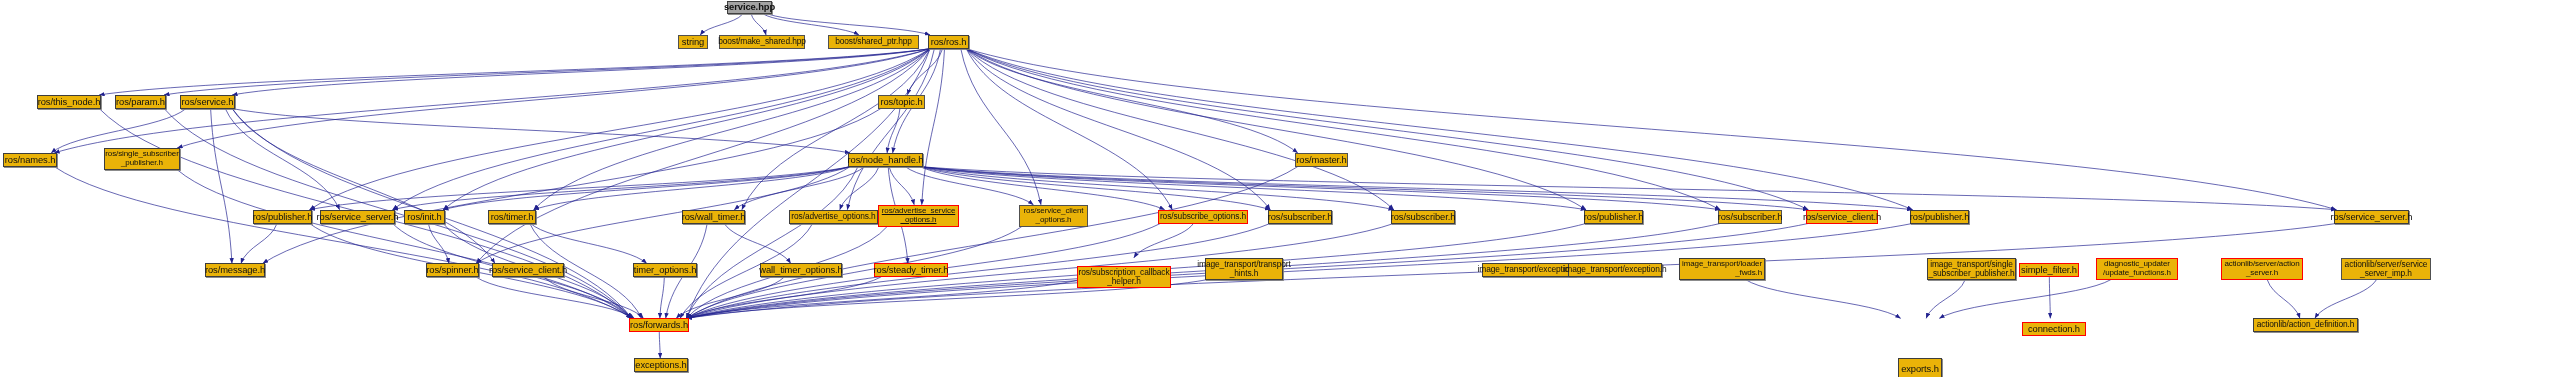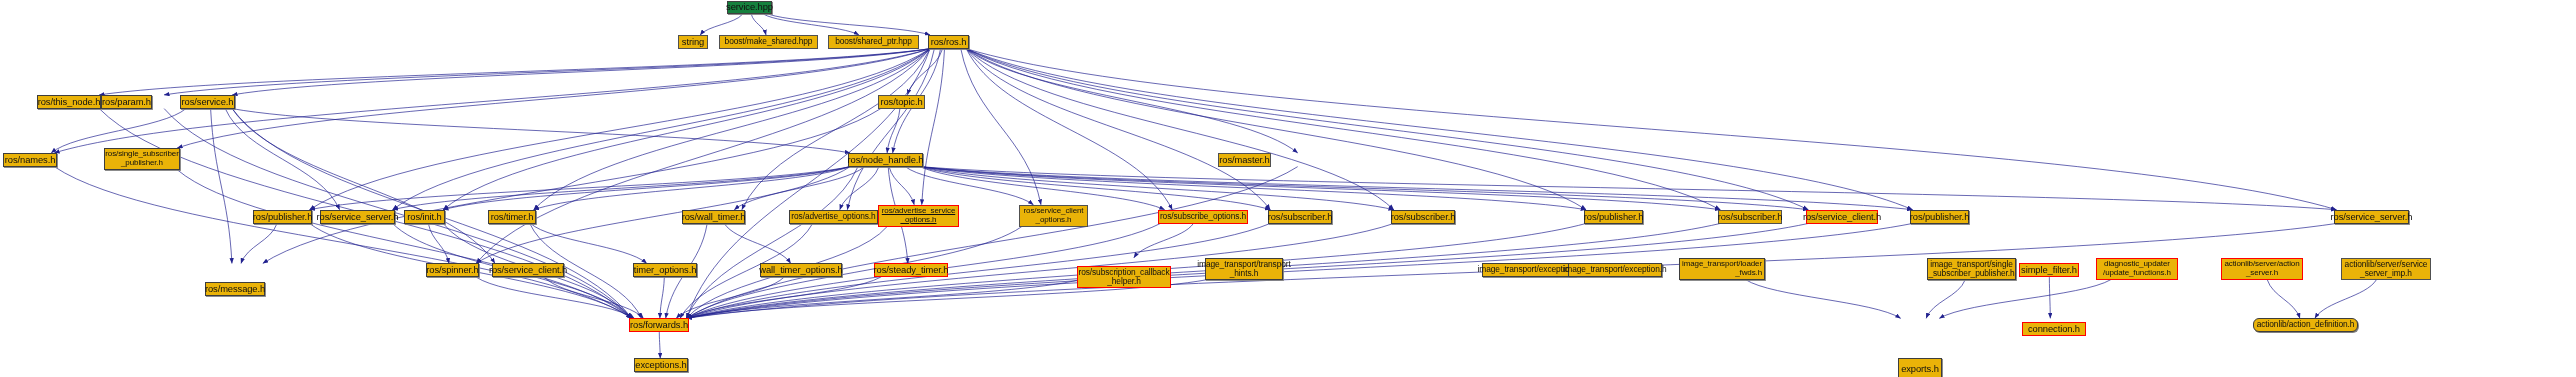"service.hpp" .node.root { background: #15803d -> #a3a3a3; font-weight: none -> bold }
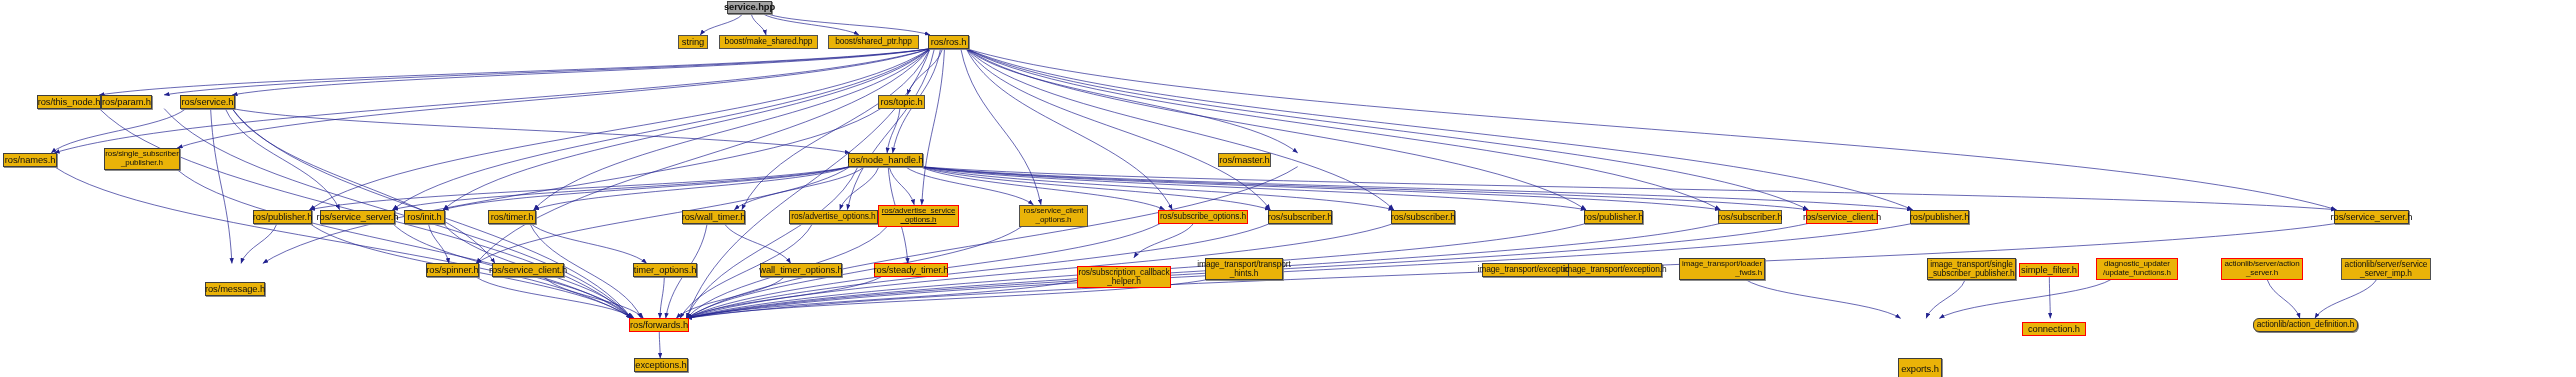"boost/make_shared.hpp" div.node { width: 99px -> 86px }
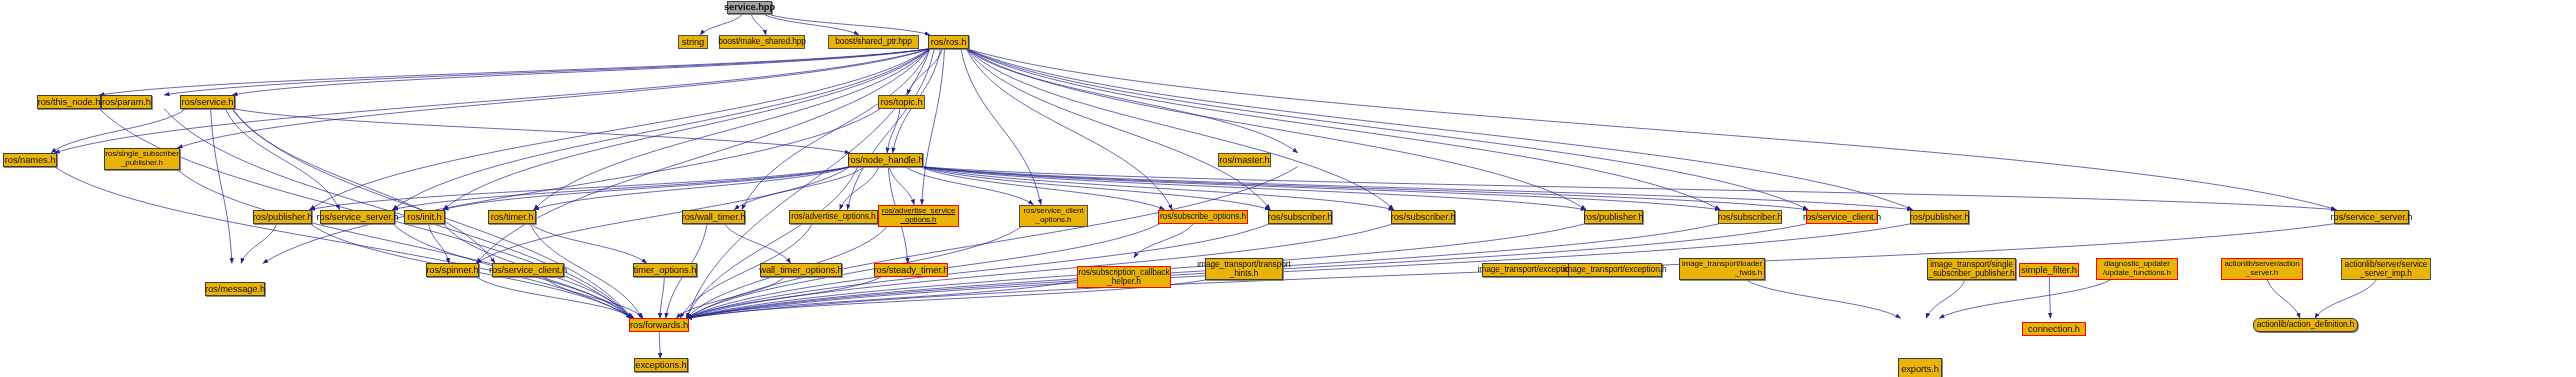"ros/param.h" div.node { left: 101px -> 115px }
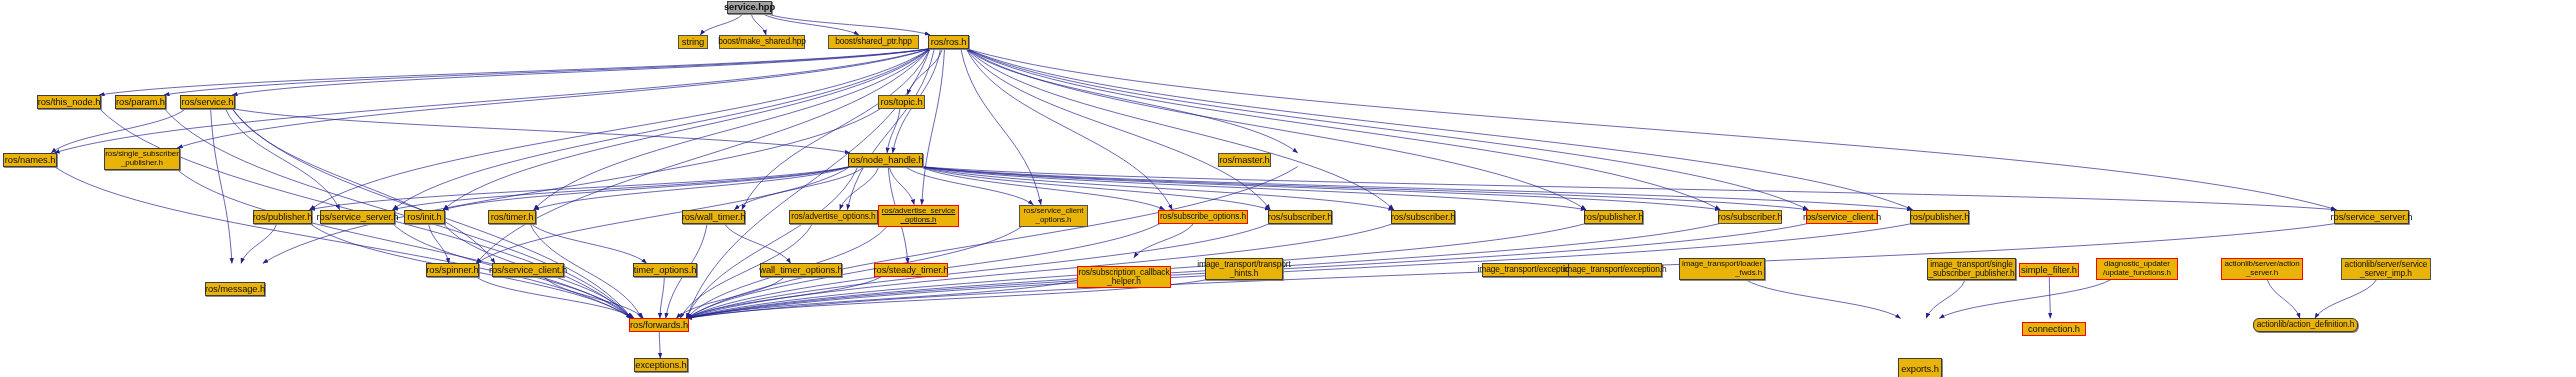"ros/master.h" div.node { left: 1218px -> 1295px }
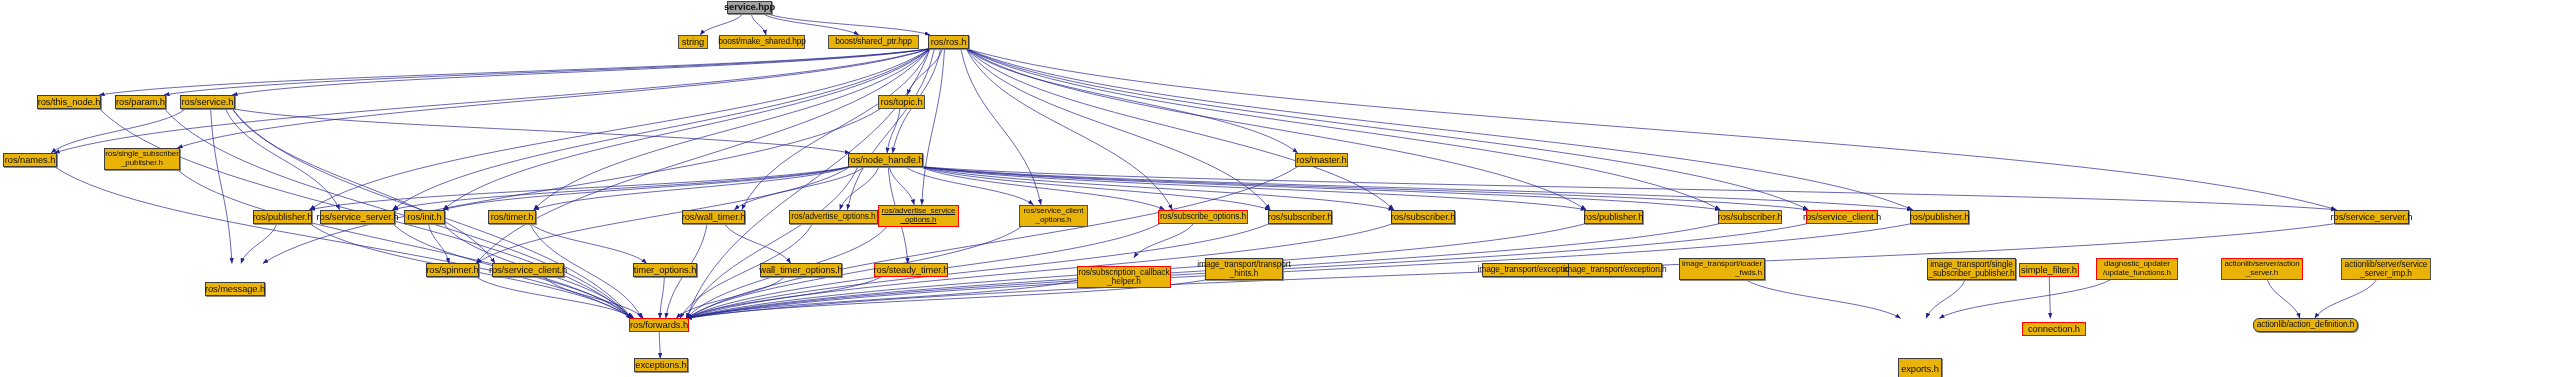"ros/message.h" div.node { margin-top: 19px -> none }
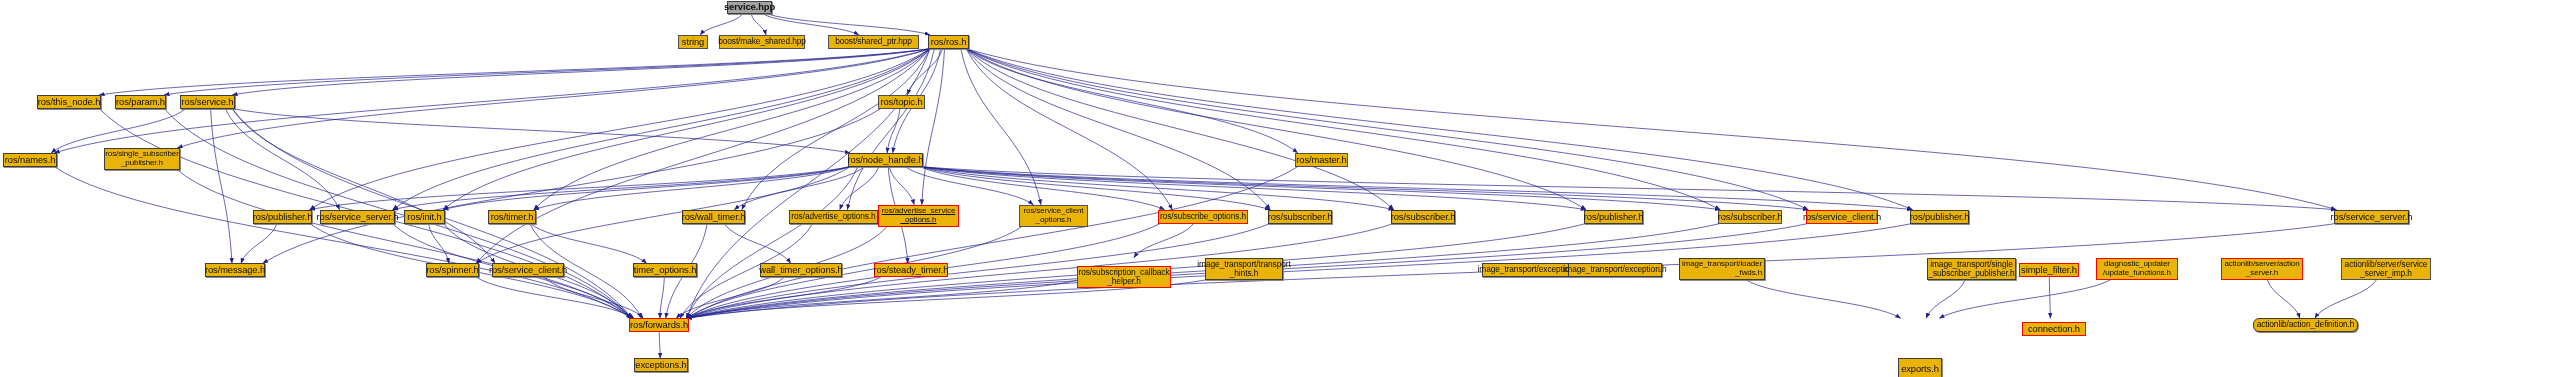"actionlib/action_definition.h" div.node { border-radius: 6px -> none }
